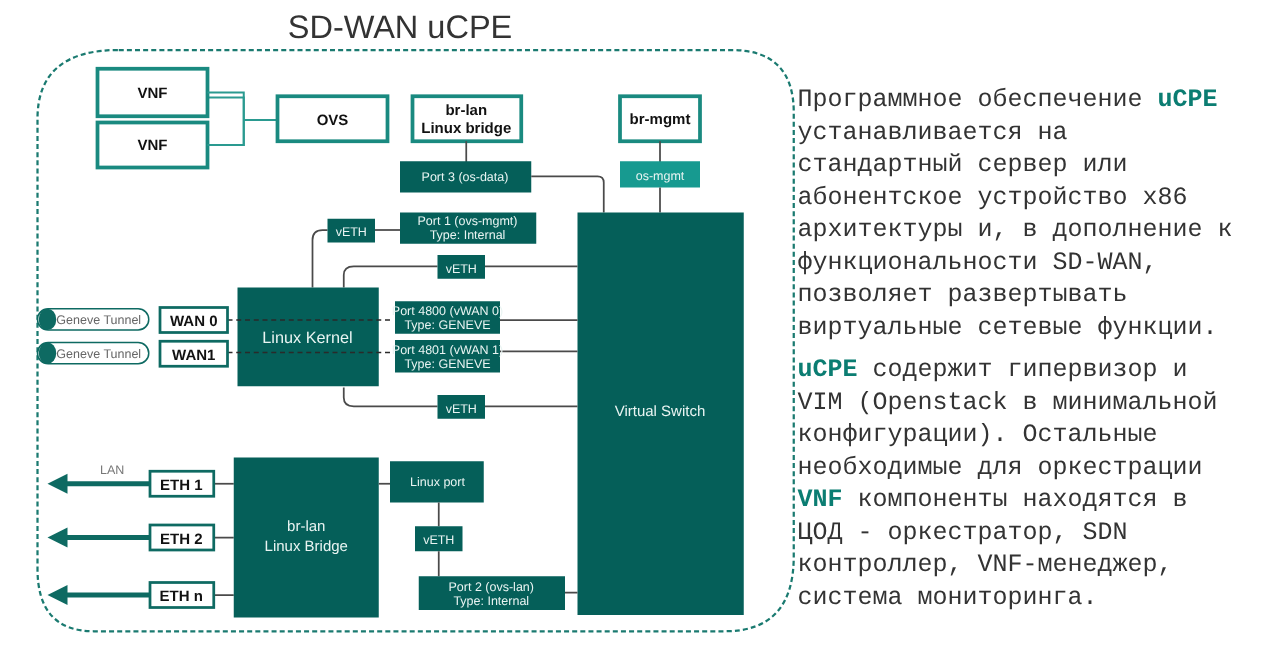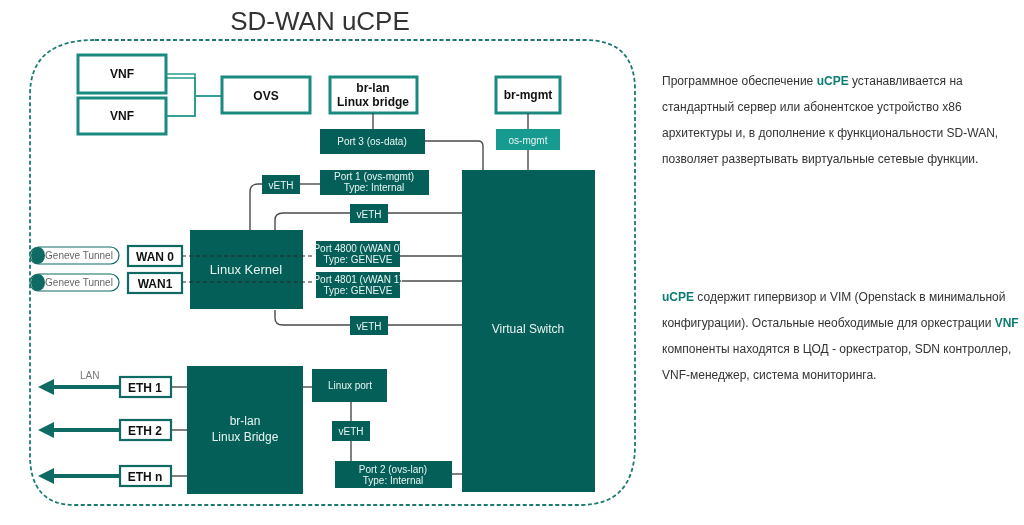"Программное обеспечение uCPE" .desc { font-family: Liberation Sans, sans-serif -> Liberation Mono, monospace; font-size: 12px -> 20px; left: 662px -> 638px }
